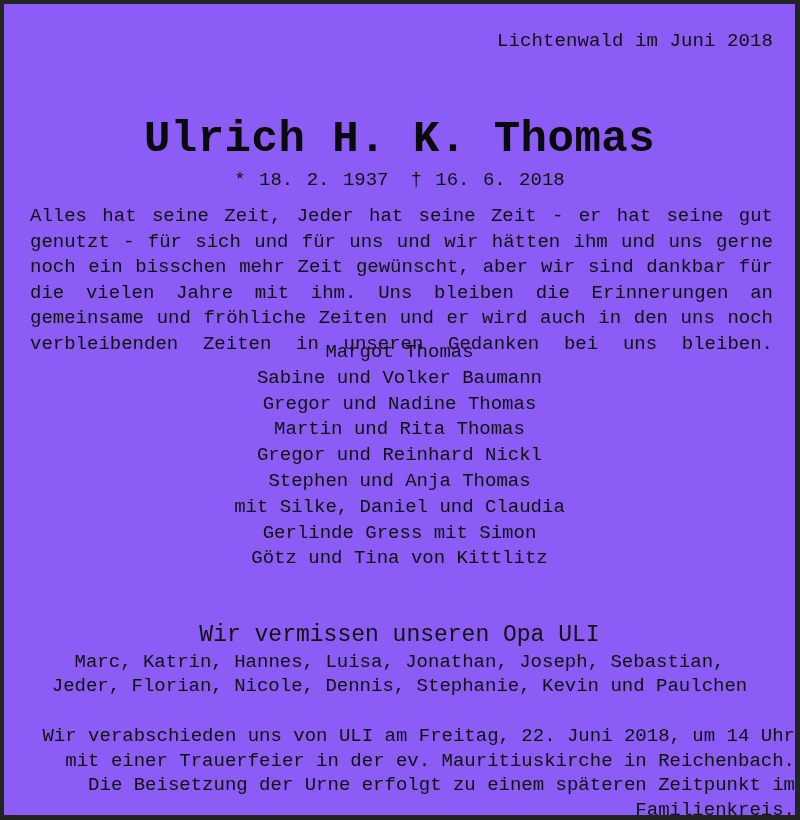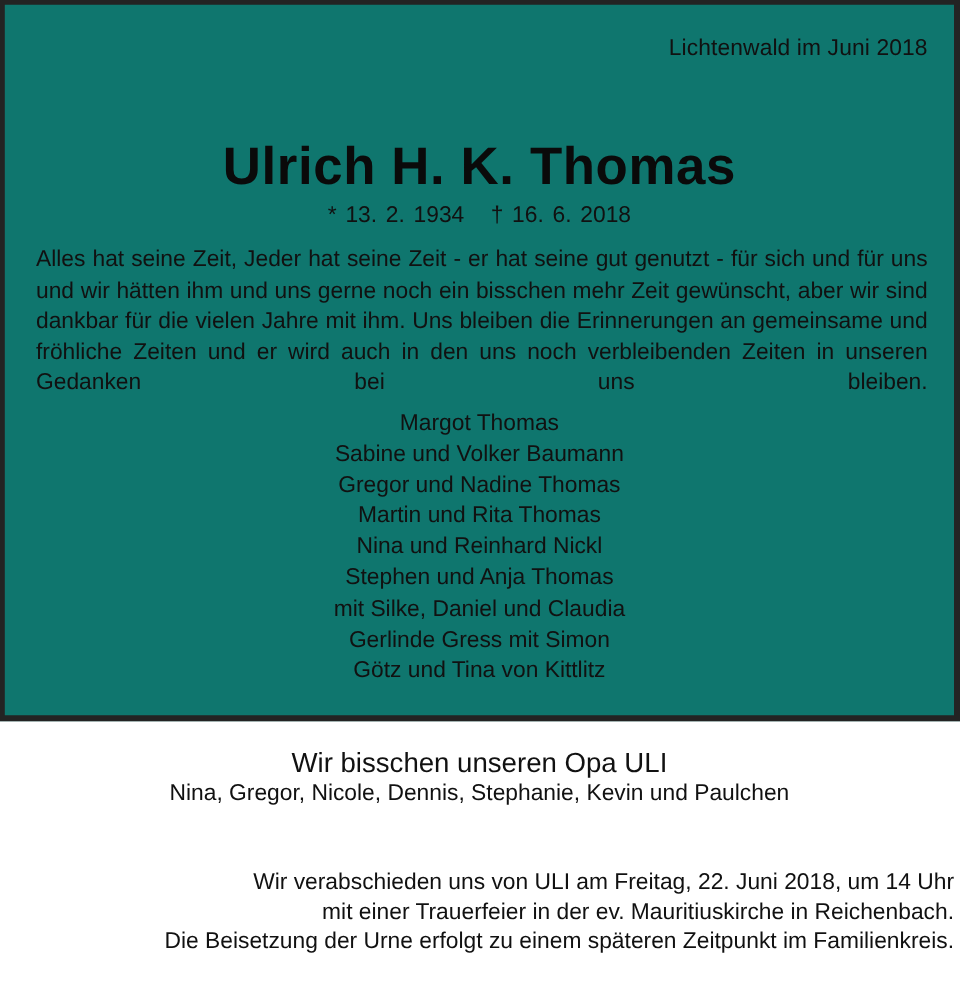"Lichtenwald im Juni 2018" .frame { background: #0f766e -> #8b5cf6; font-family: Liberation Sans, sans-serif -> Liberation Mono, monospace; height: 601px -> 820px }
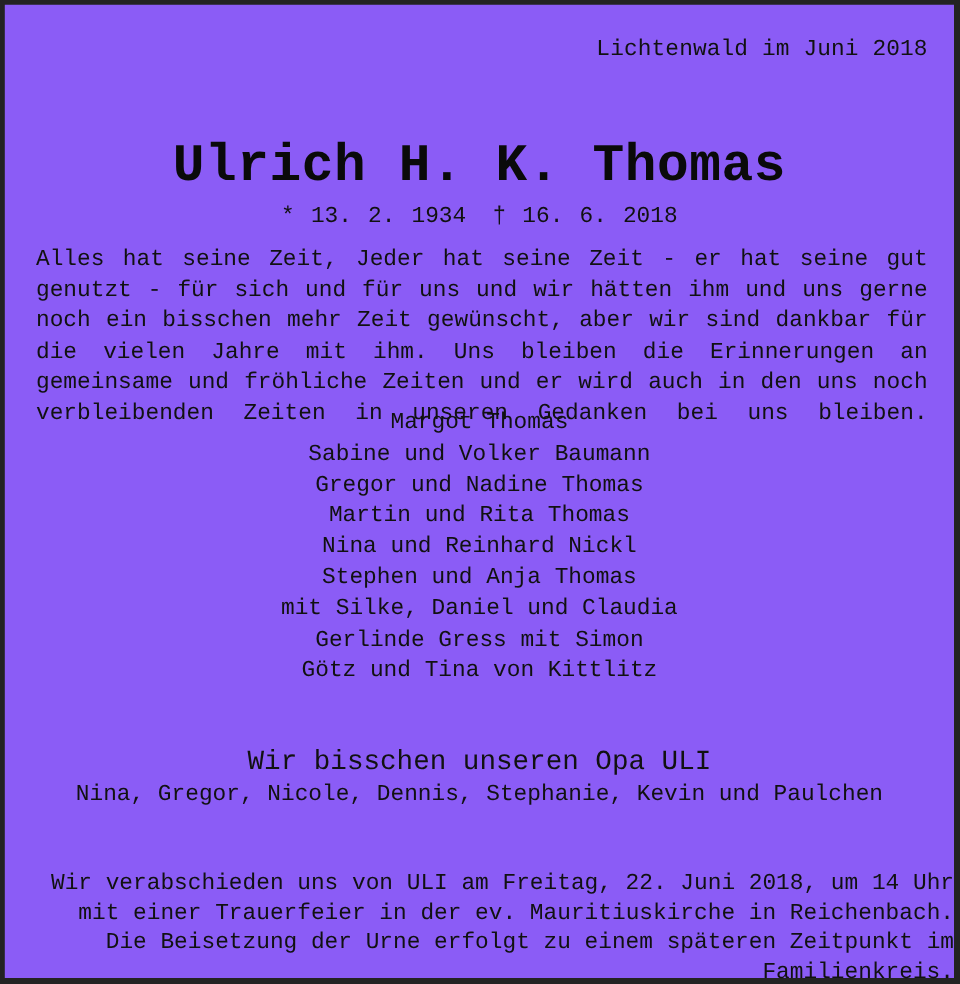"* 13. 2. 1934" span { text: 13. 2. 1934 -> 18. 2. 1937 }
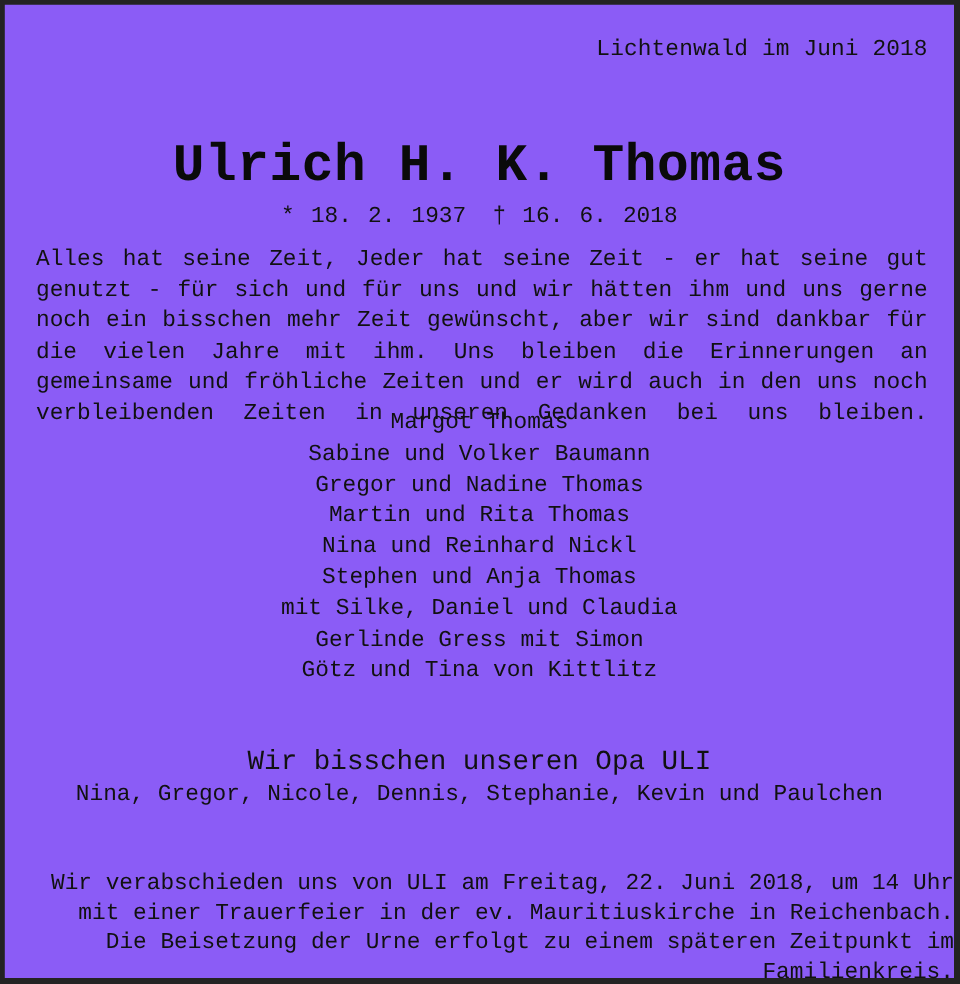"Nina und Reinhard Nickl" span.line { text: Nina -> Gregor }
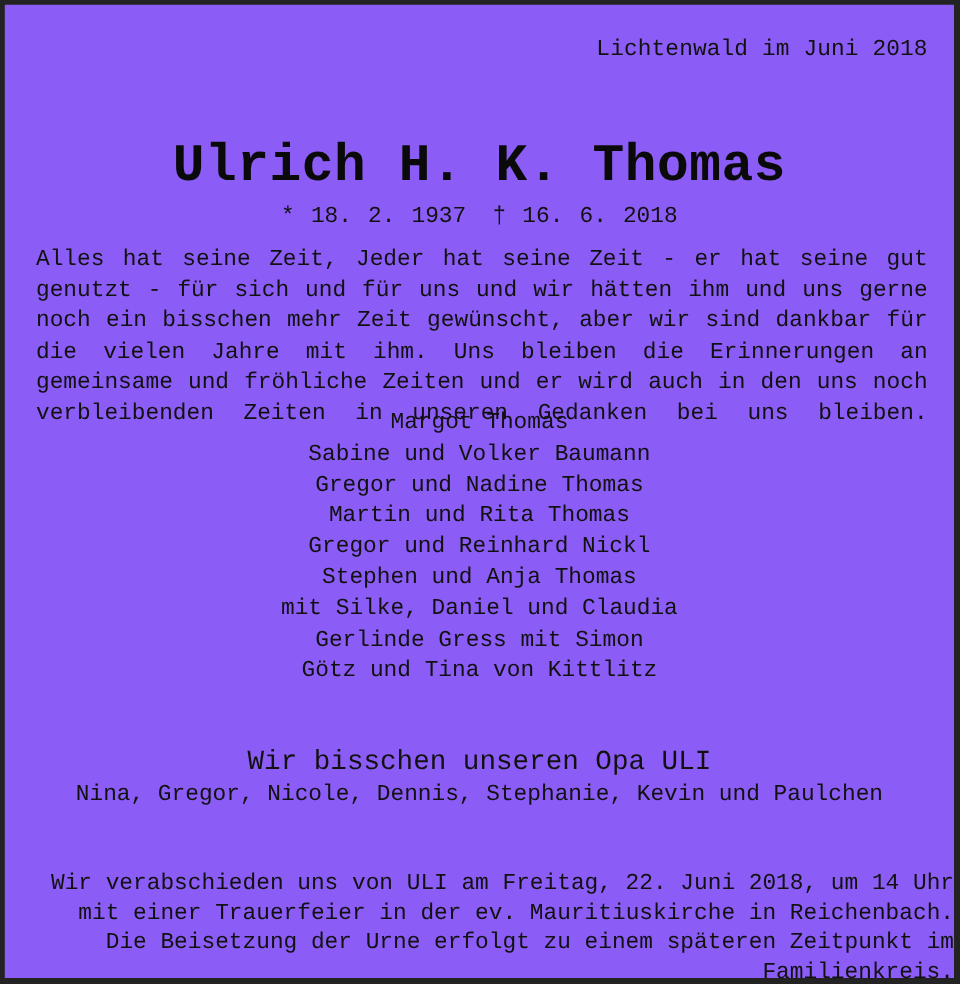"Wir bisschen unseren Opa ULI" div.grandkids-heading { text: bisschen -> vermissen }
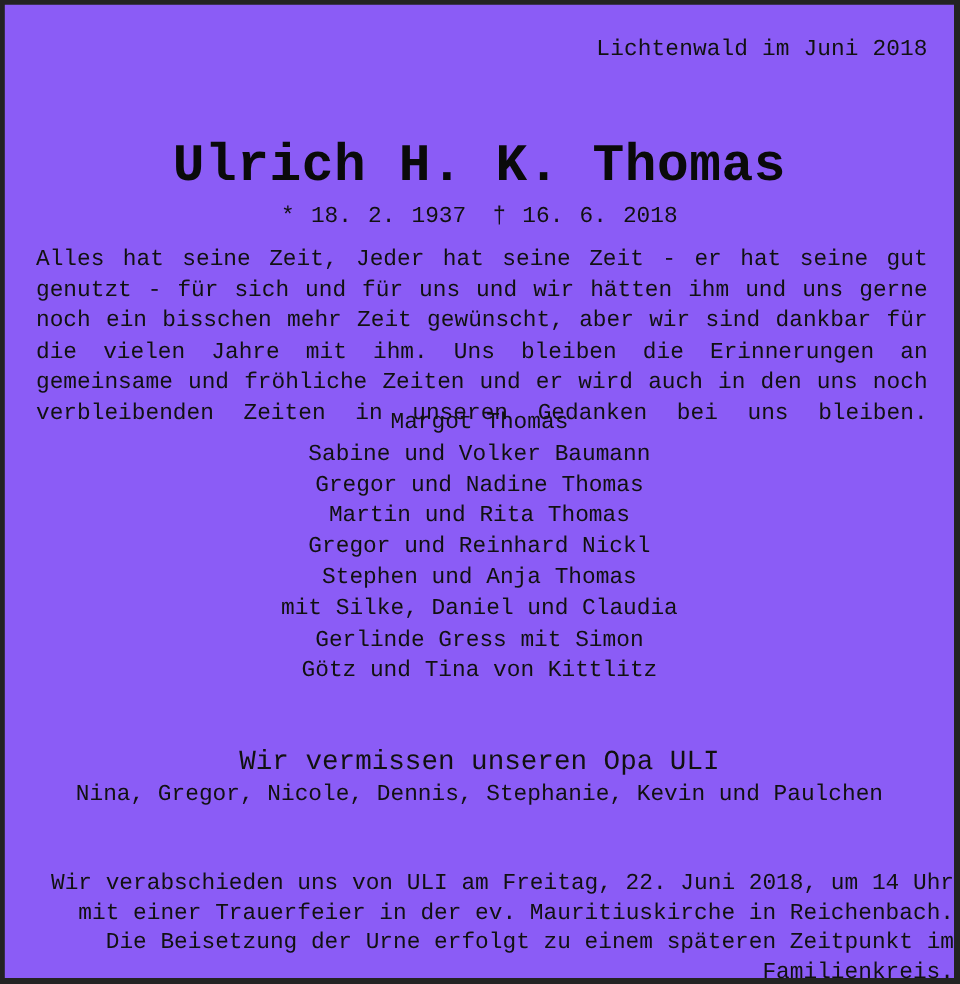"Marc, Katrin, Hannes, Luisa, Jonathan," span.line { html: none -> <span>Marc, Katrin, Hannes, Luisa, Jonathan, Joseph, Sebastian,</span> }
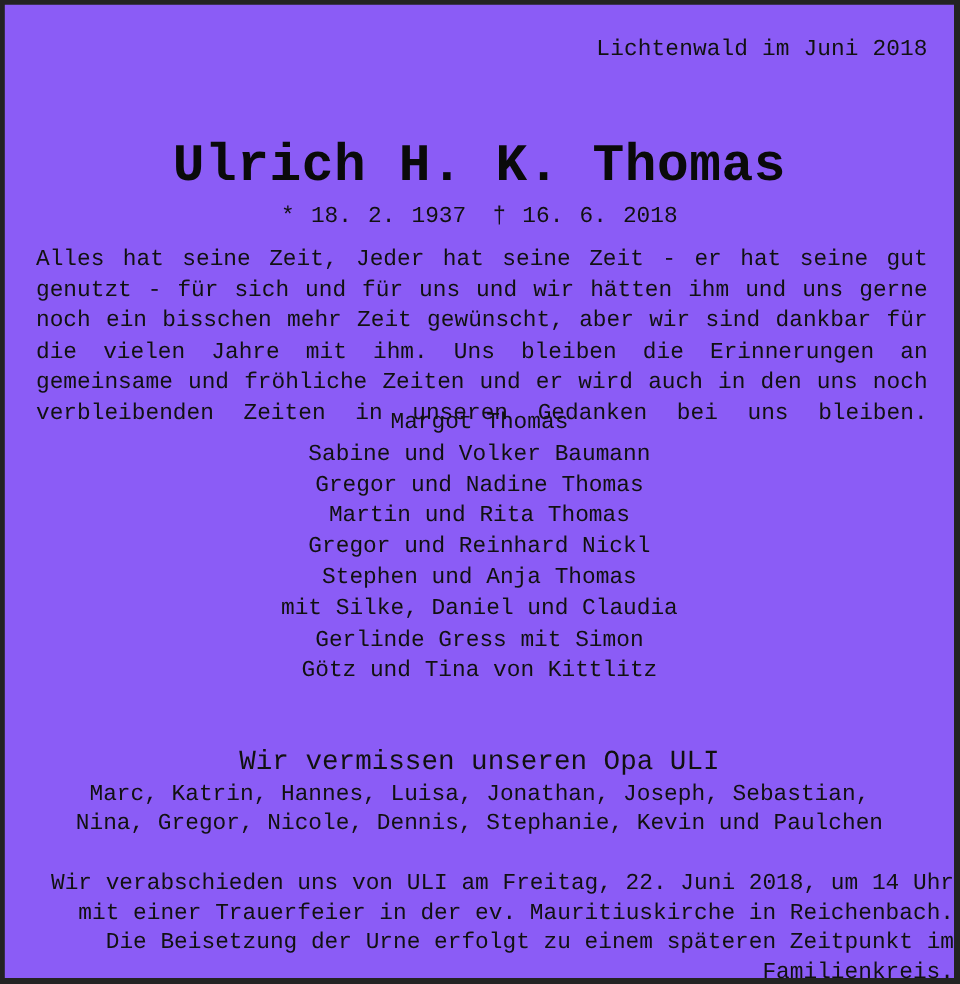"Nina, Gregor, Nicole, Dennis, Stephanie," span.line { text: Nina, Gregor -> Jeder, Florian }
